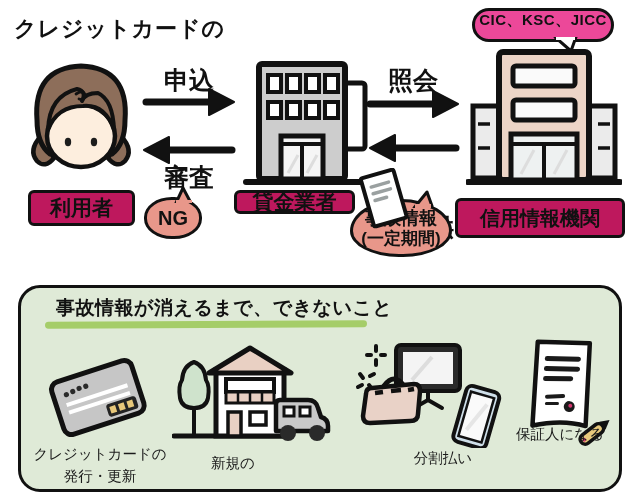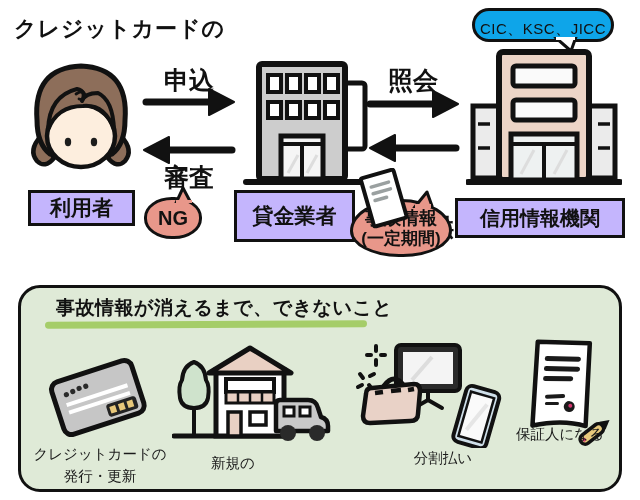"CIC、KSC、JICC" .speech-bubble { align-items: flex-end -> flex-start; background: #0ea5e9 -> #ec4899; font-weight: 400 -> 700 }
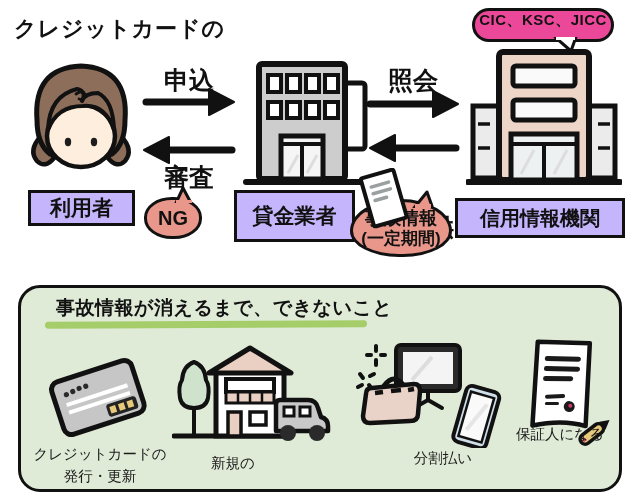"利用者" .label-box { background: #c4b5fd -> #be185d; border-radius: 0 -> 6px }
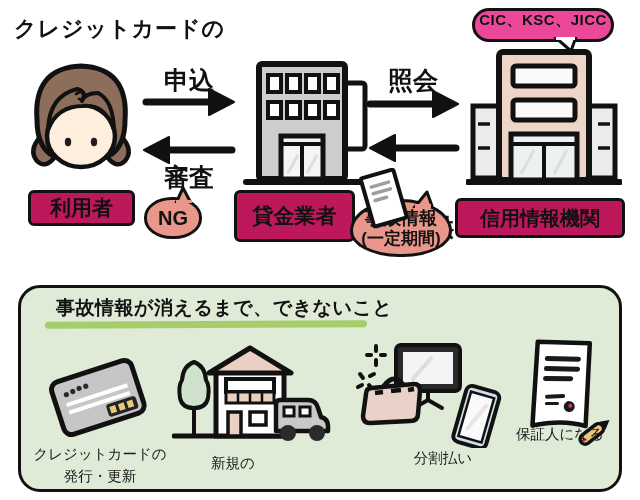"貸金業者" div.abs { height: 52px -> 24px }
